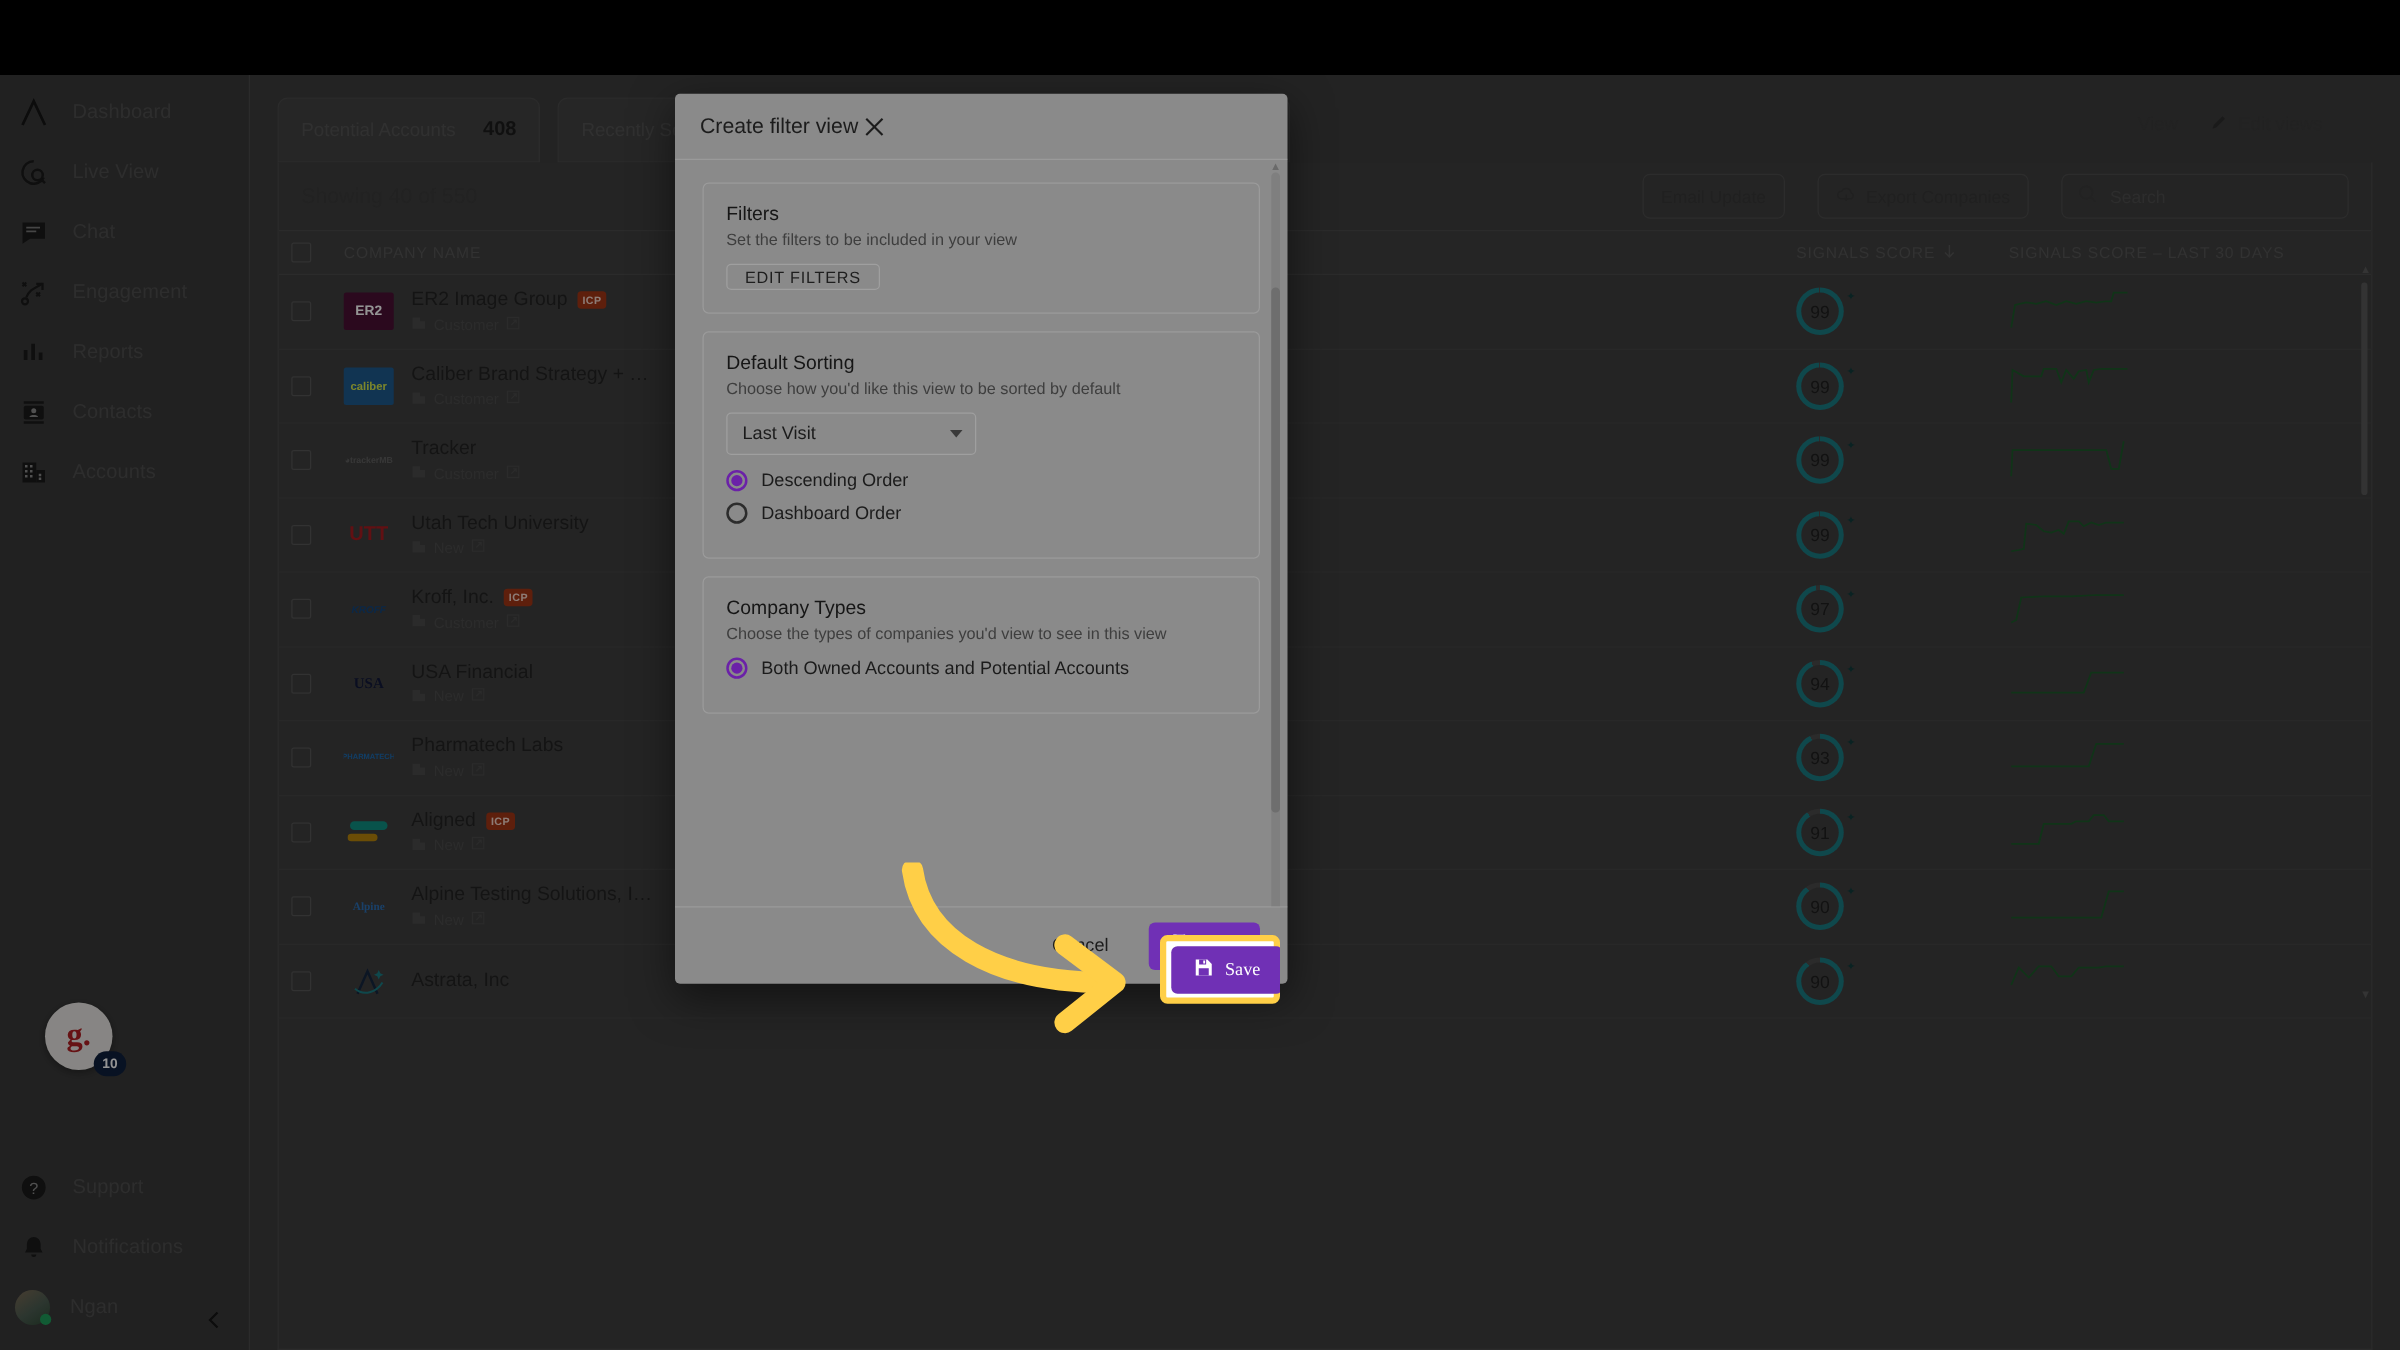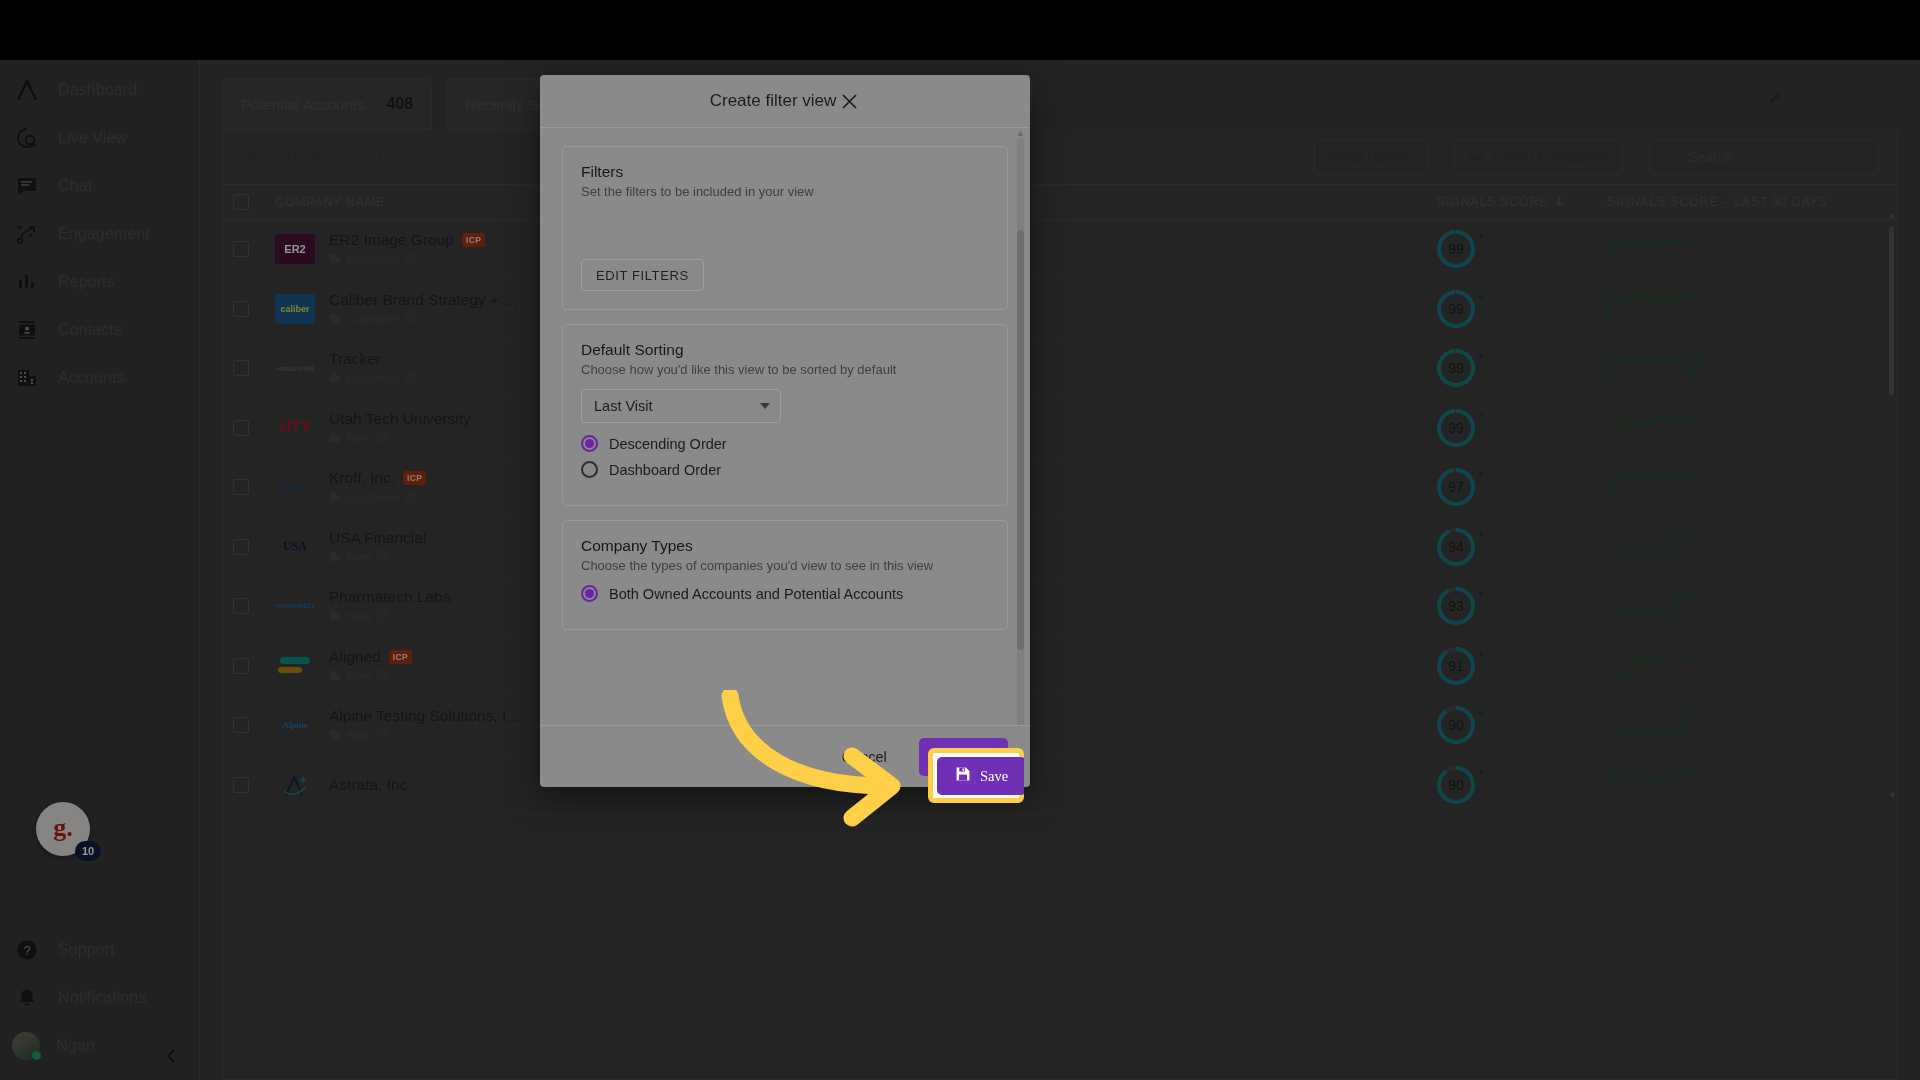"Create filter view" .modal-head { justify-content: center -> flex-start }
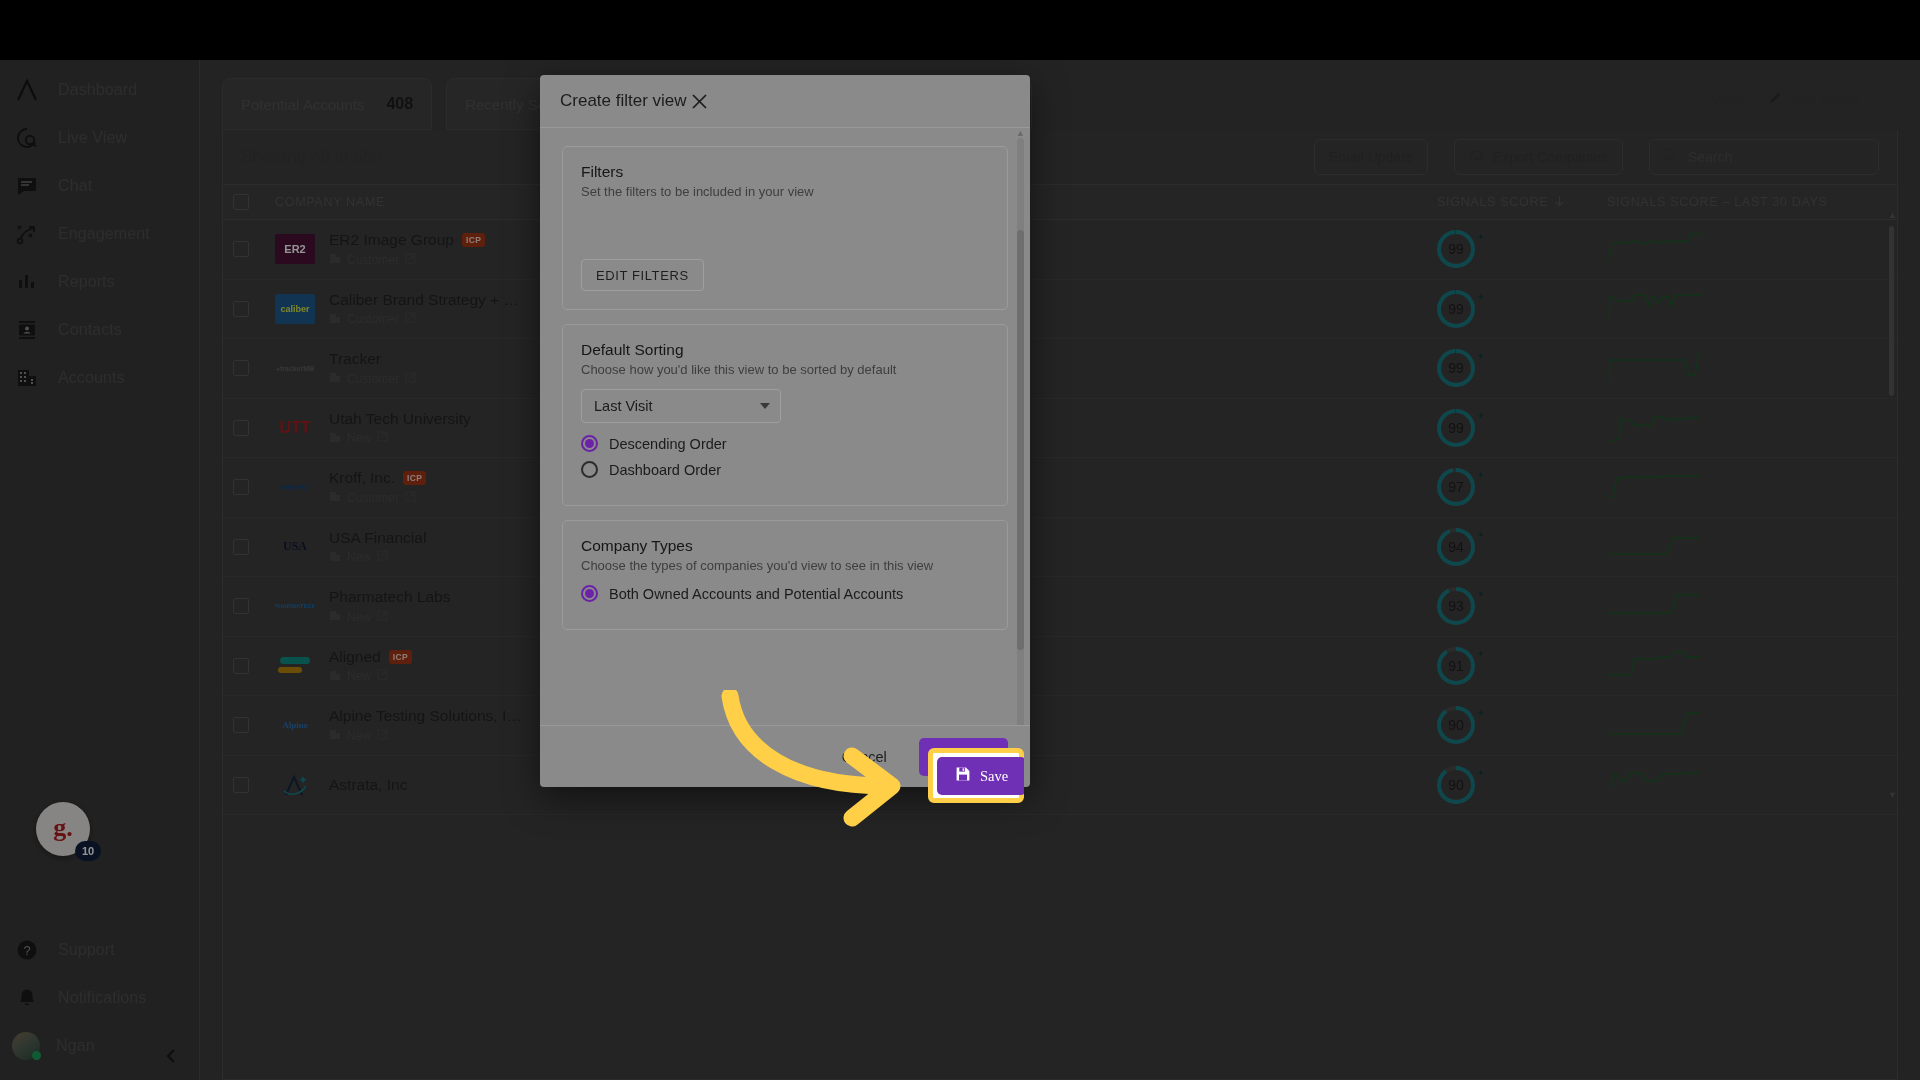"EDIT FILTERS" .outline-btn { height: 32px -> 21px; margin-top: 48px -> none }
